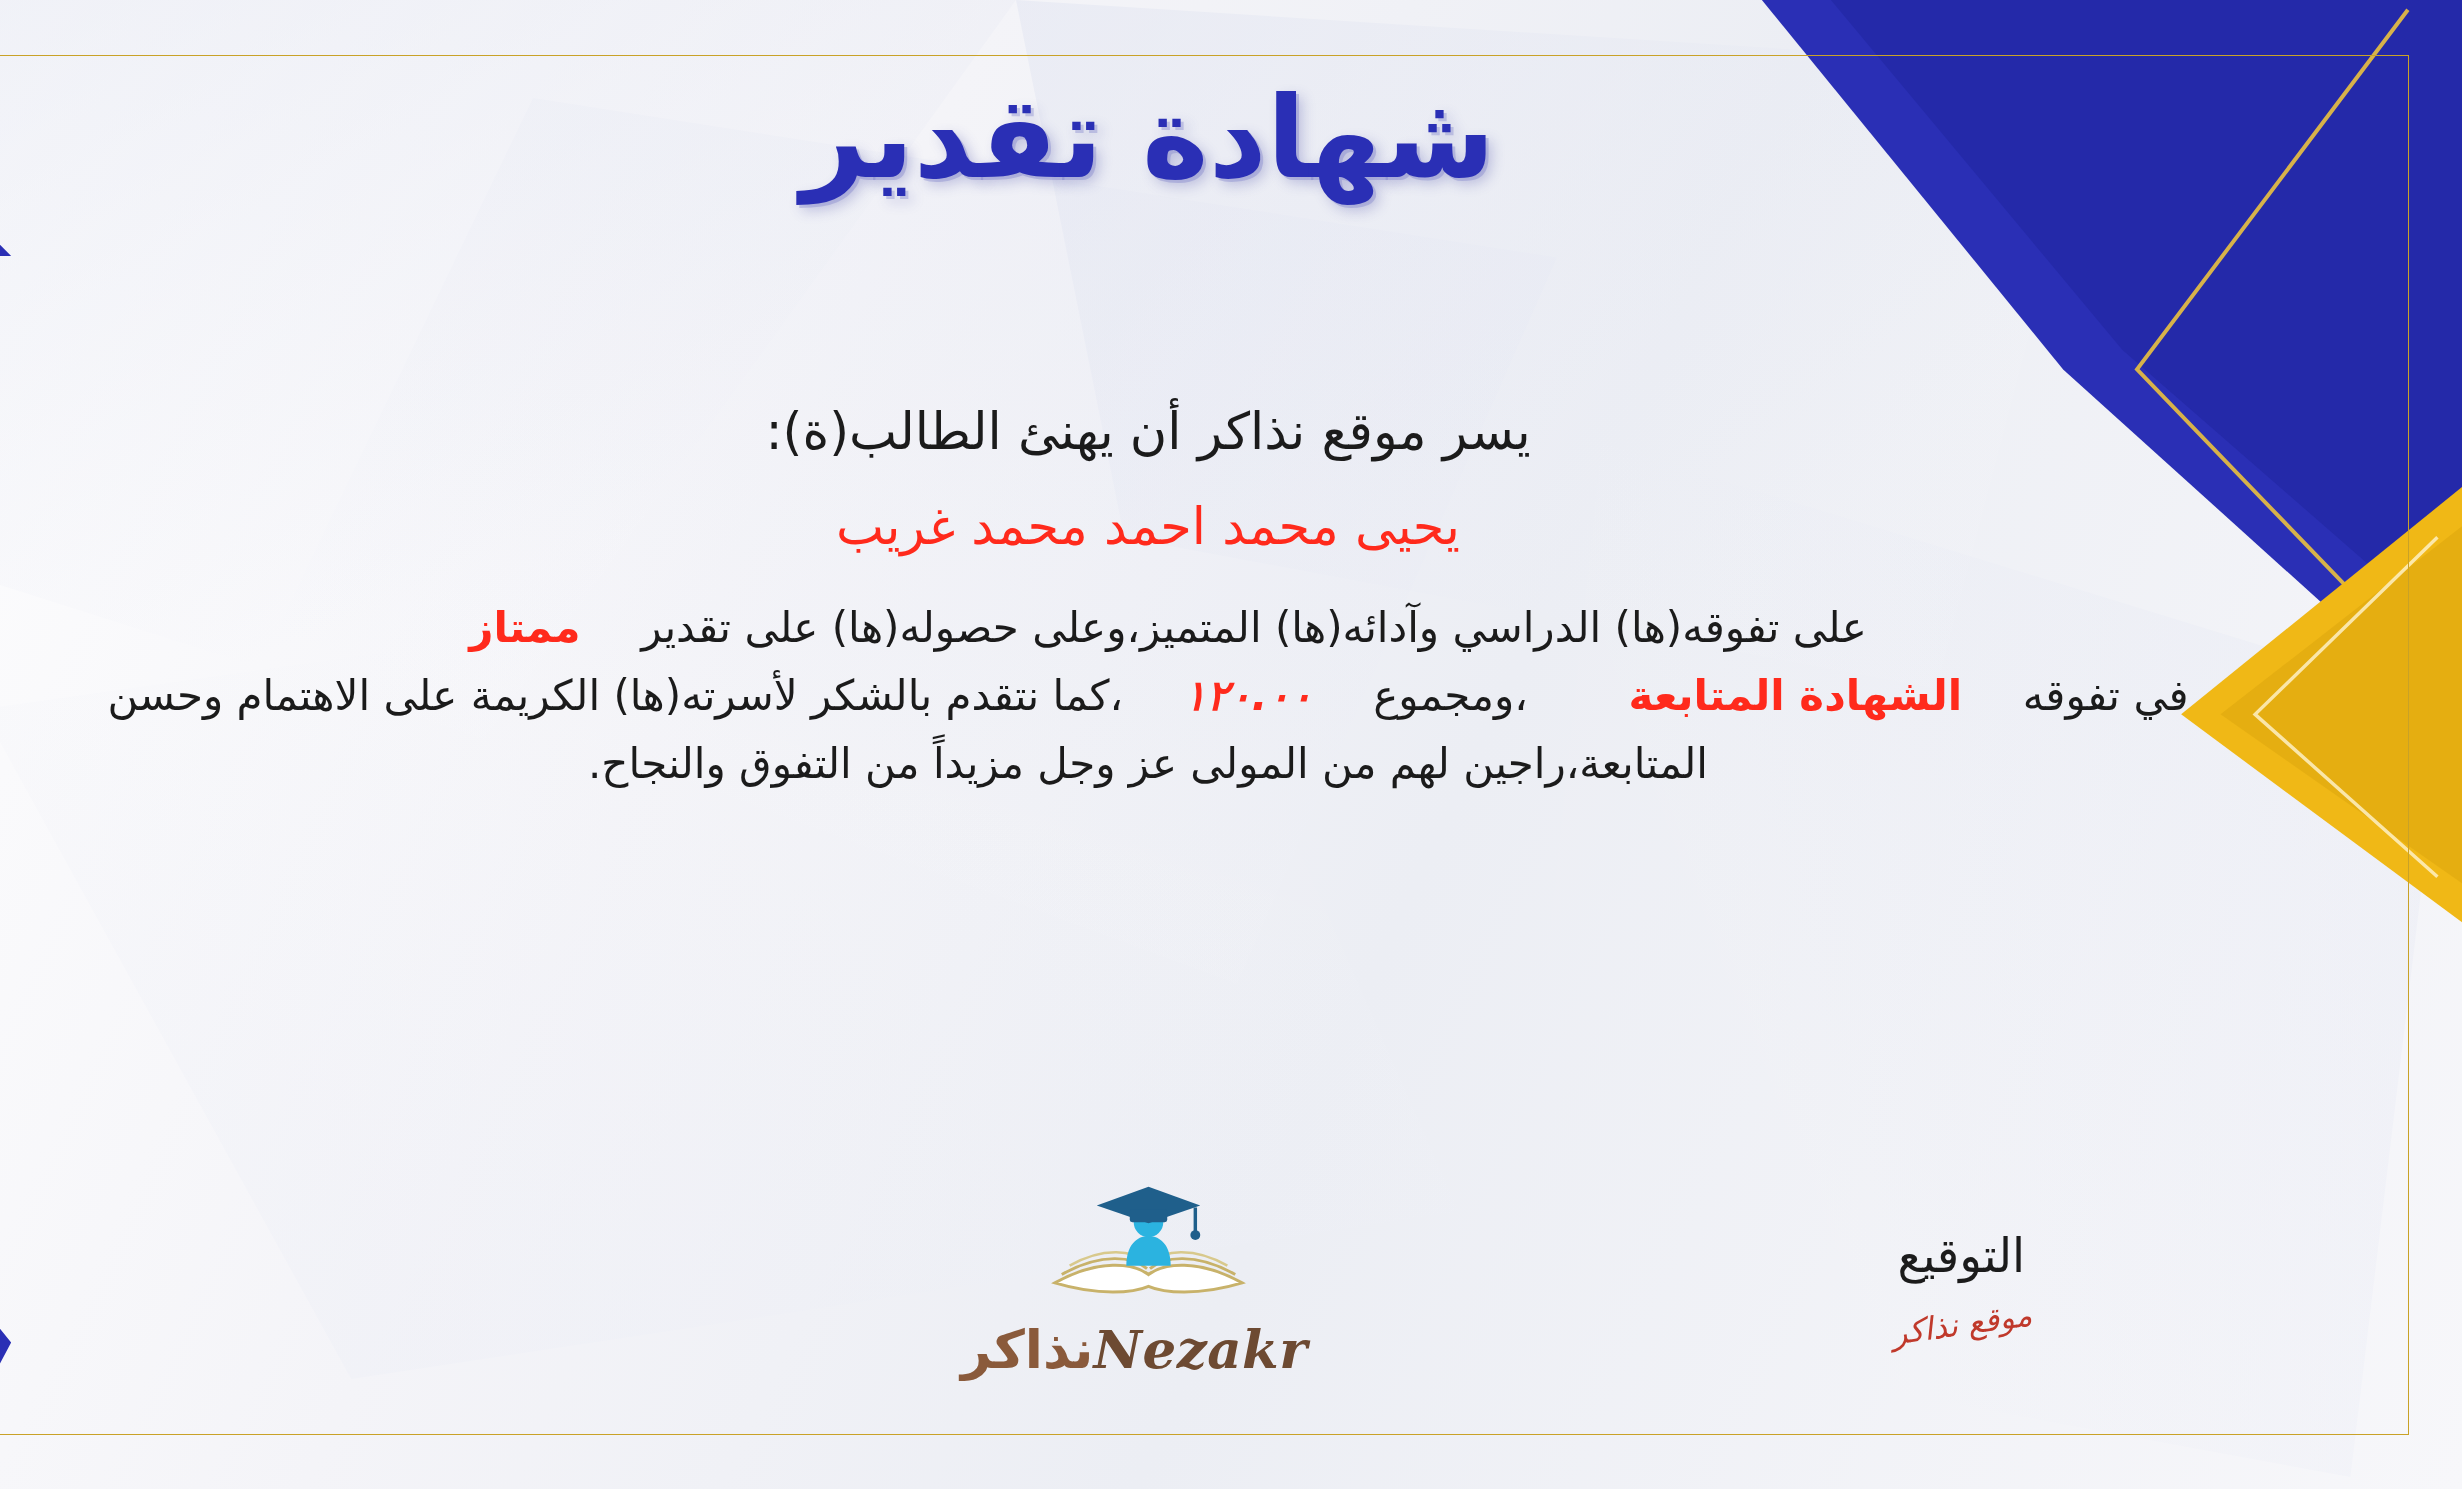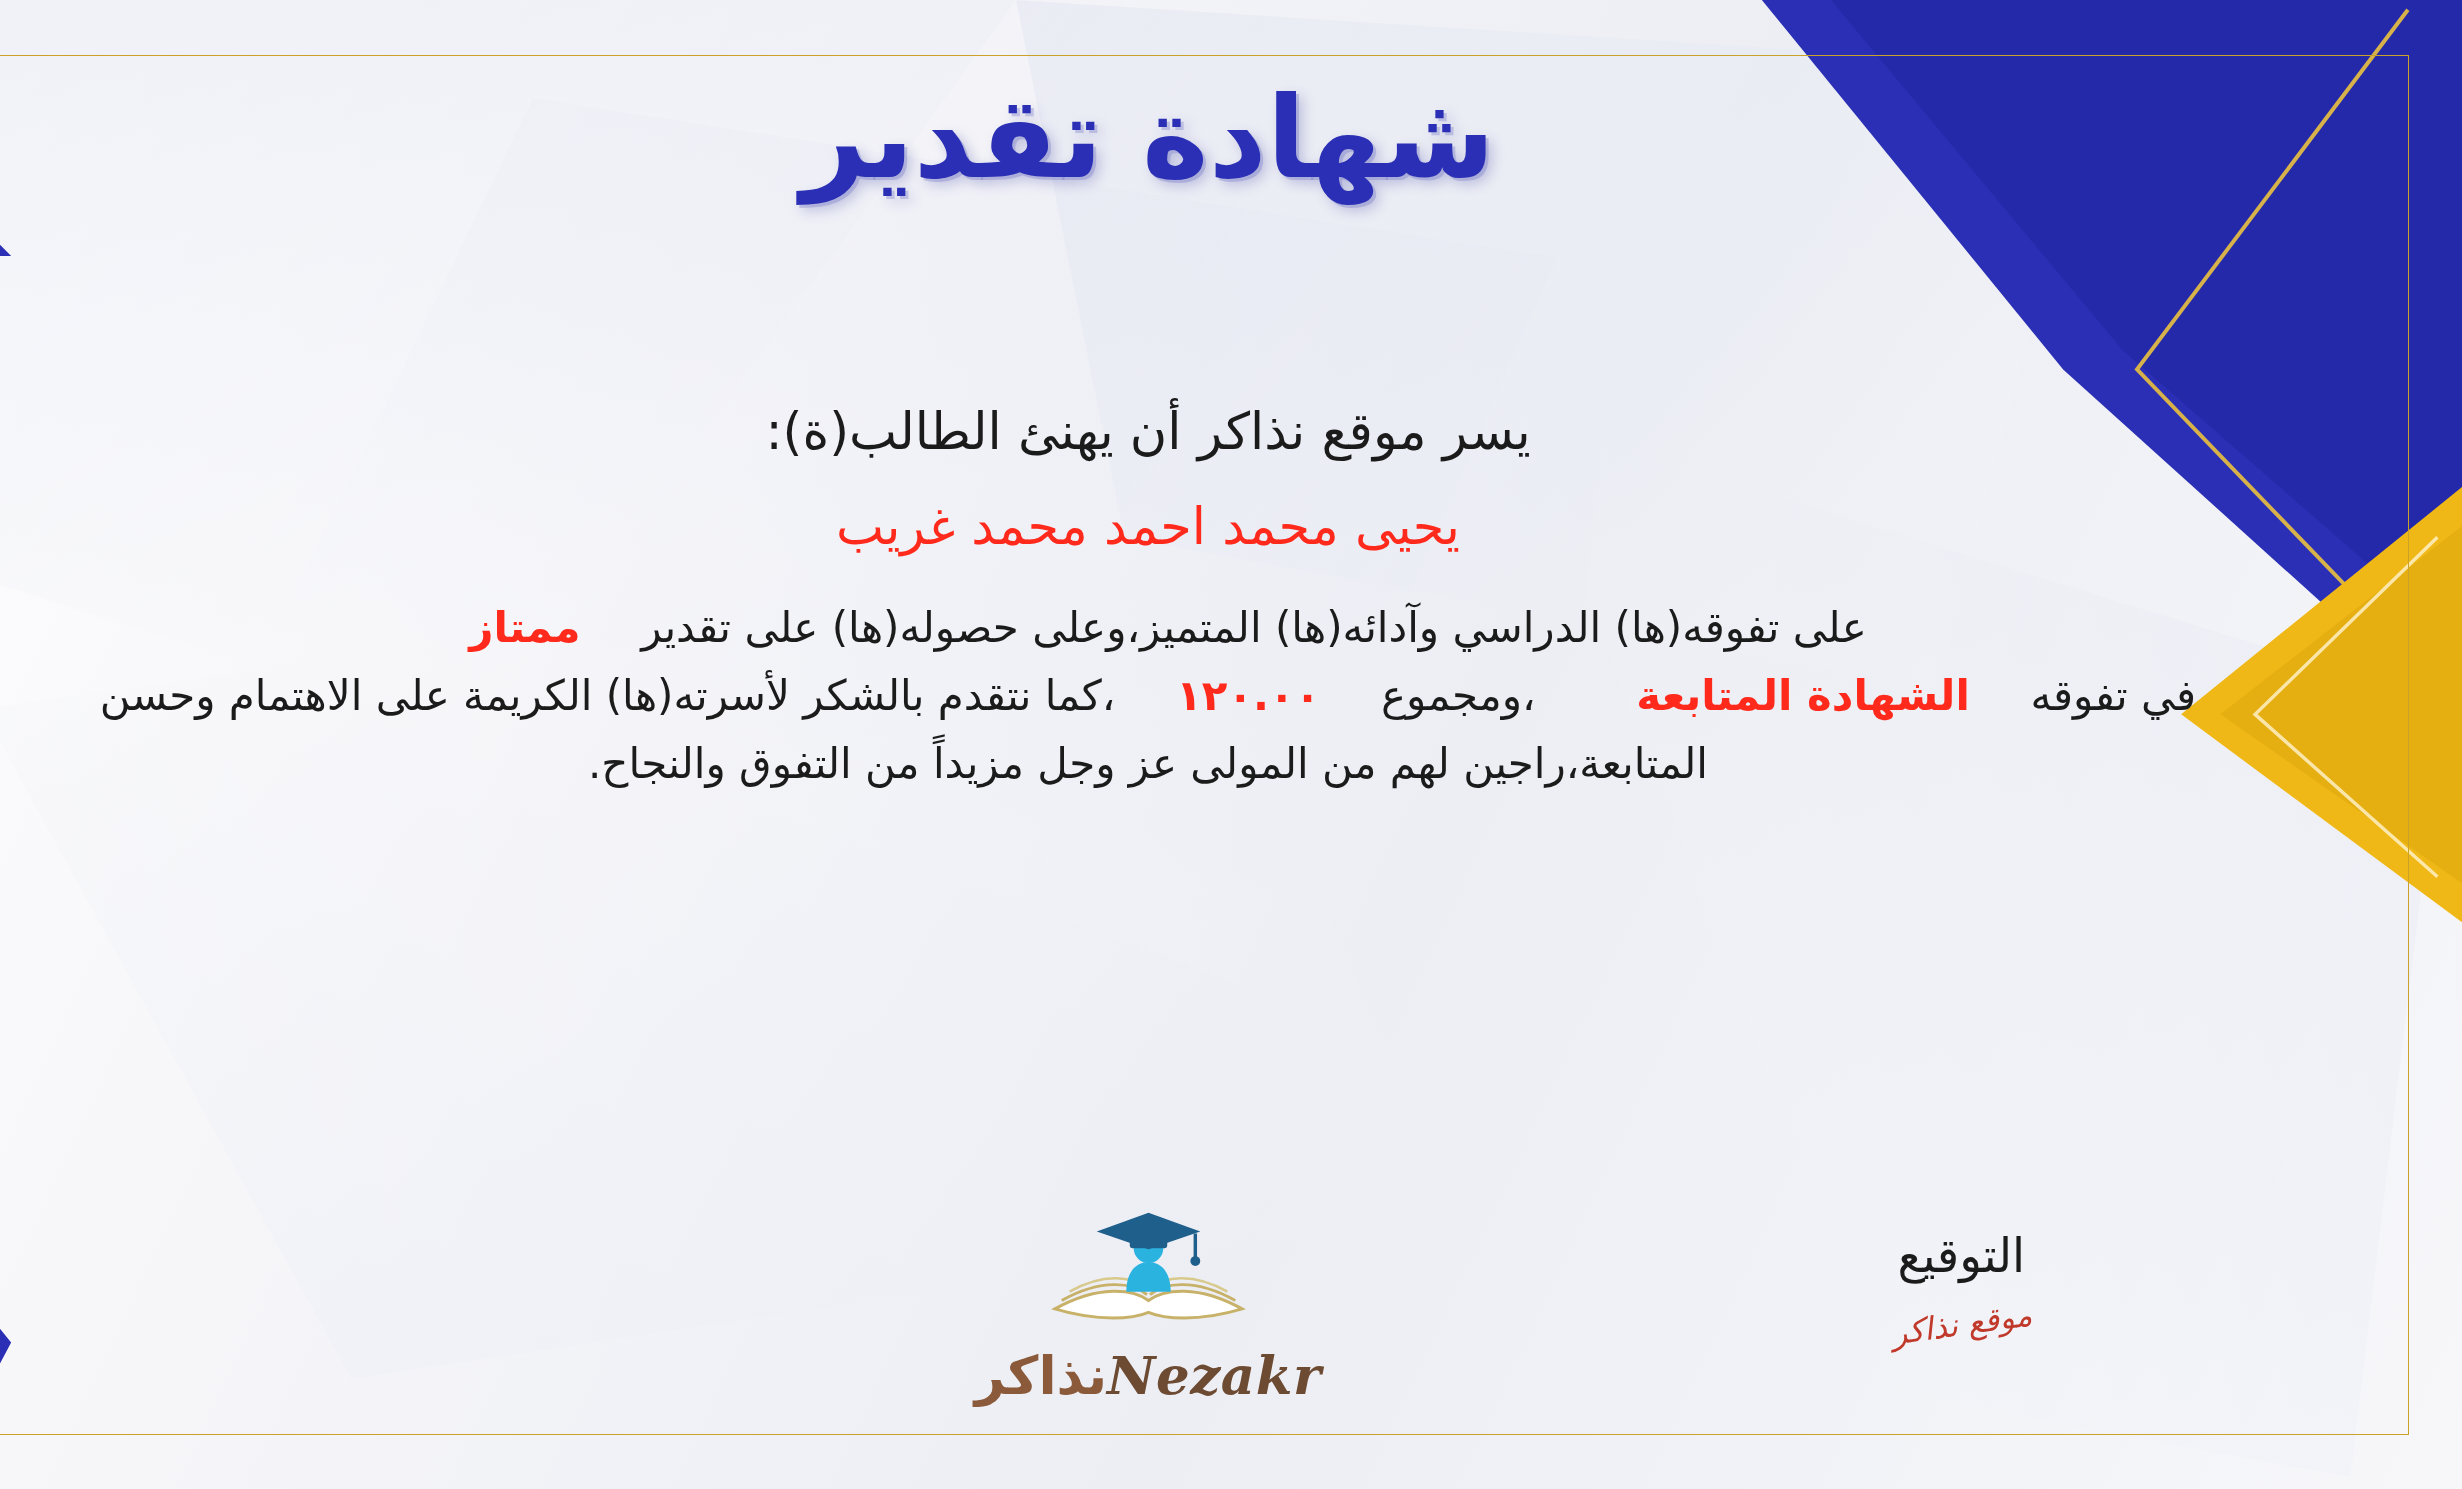"١٢٠.٠٠" .hl-num { font-style: none -> italic }
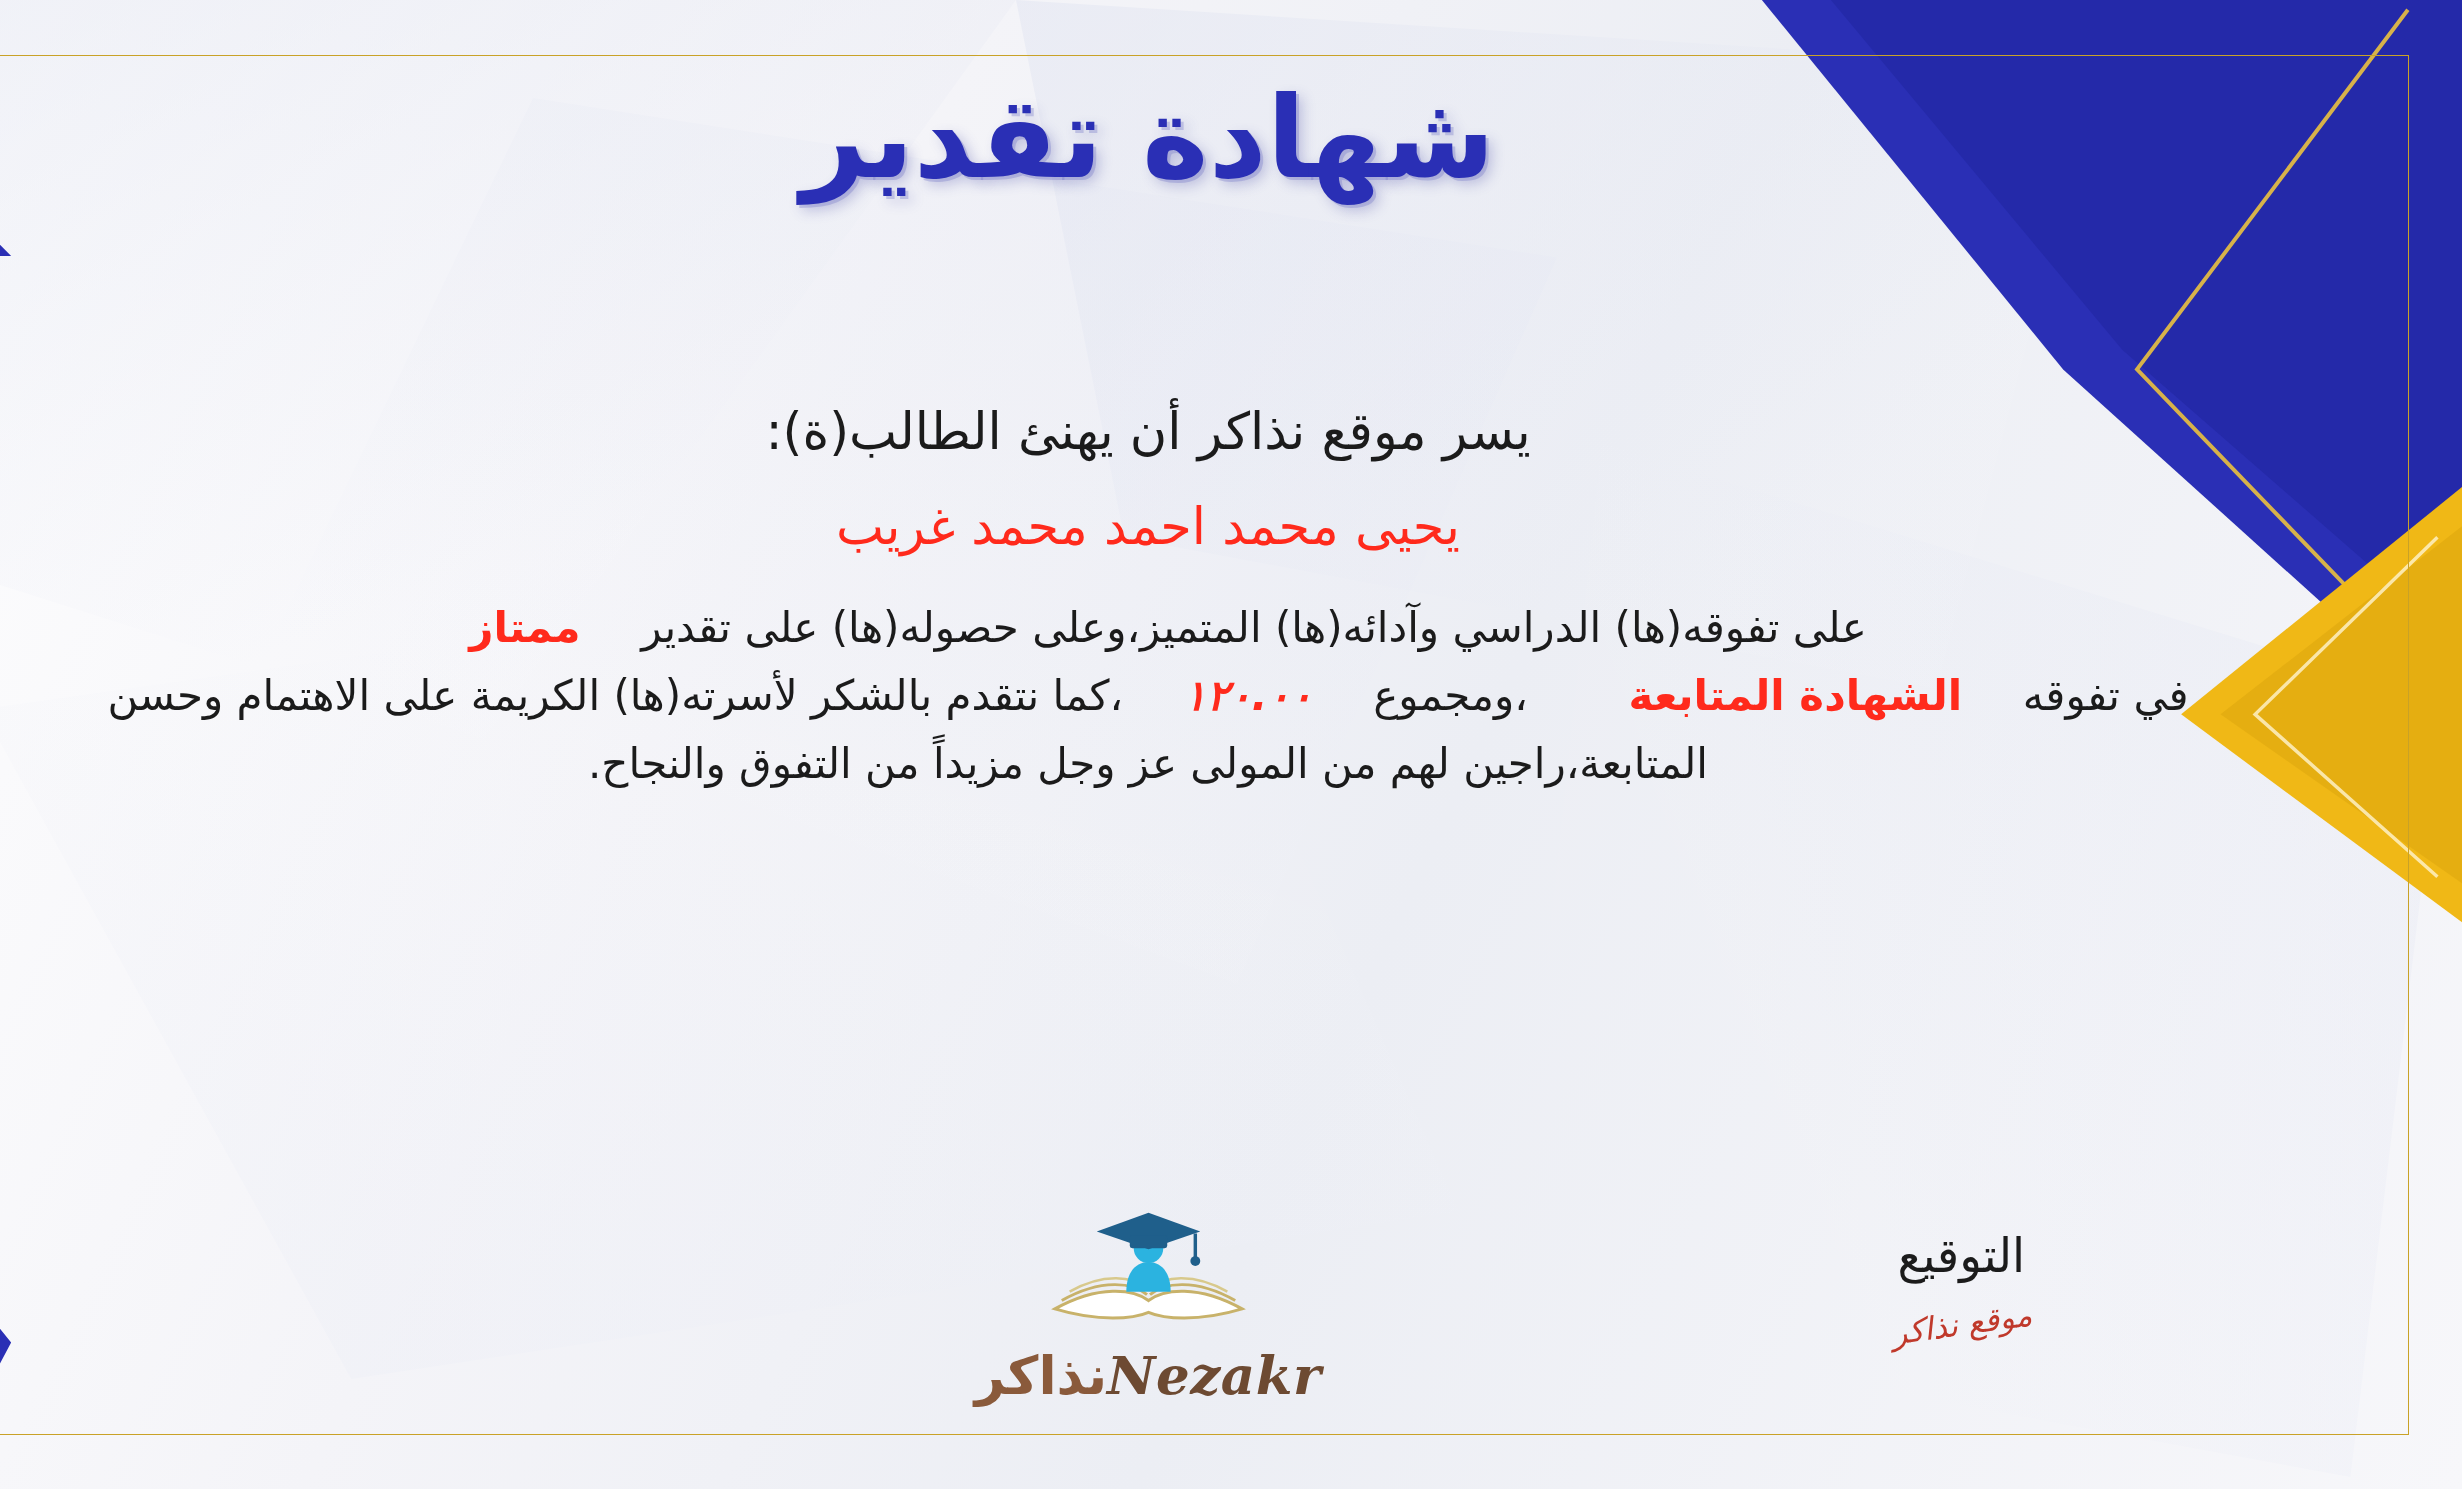"Nezakrنذاكر" .logo { bottom: 84px -> 110px; text-align: center -> left }
